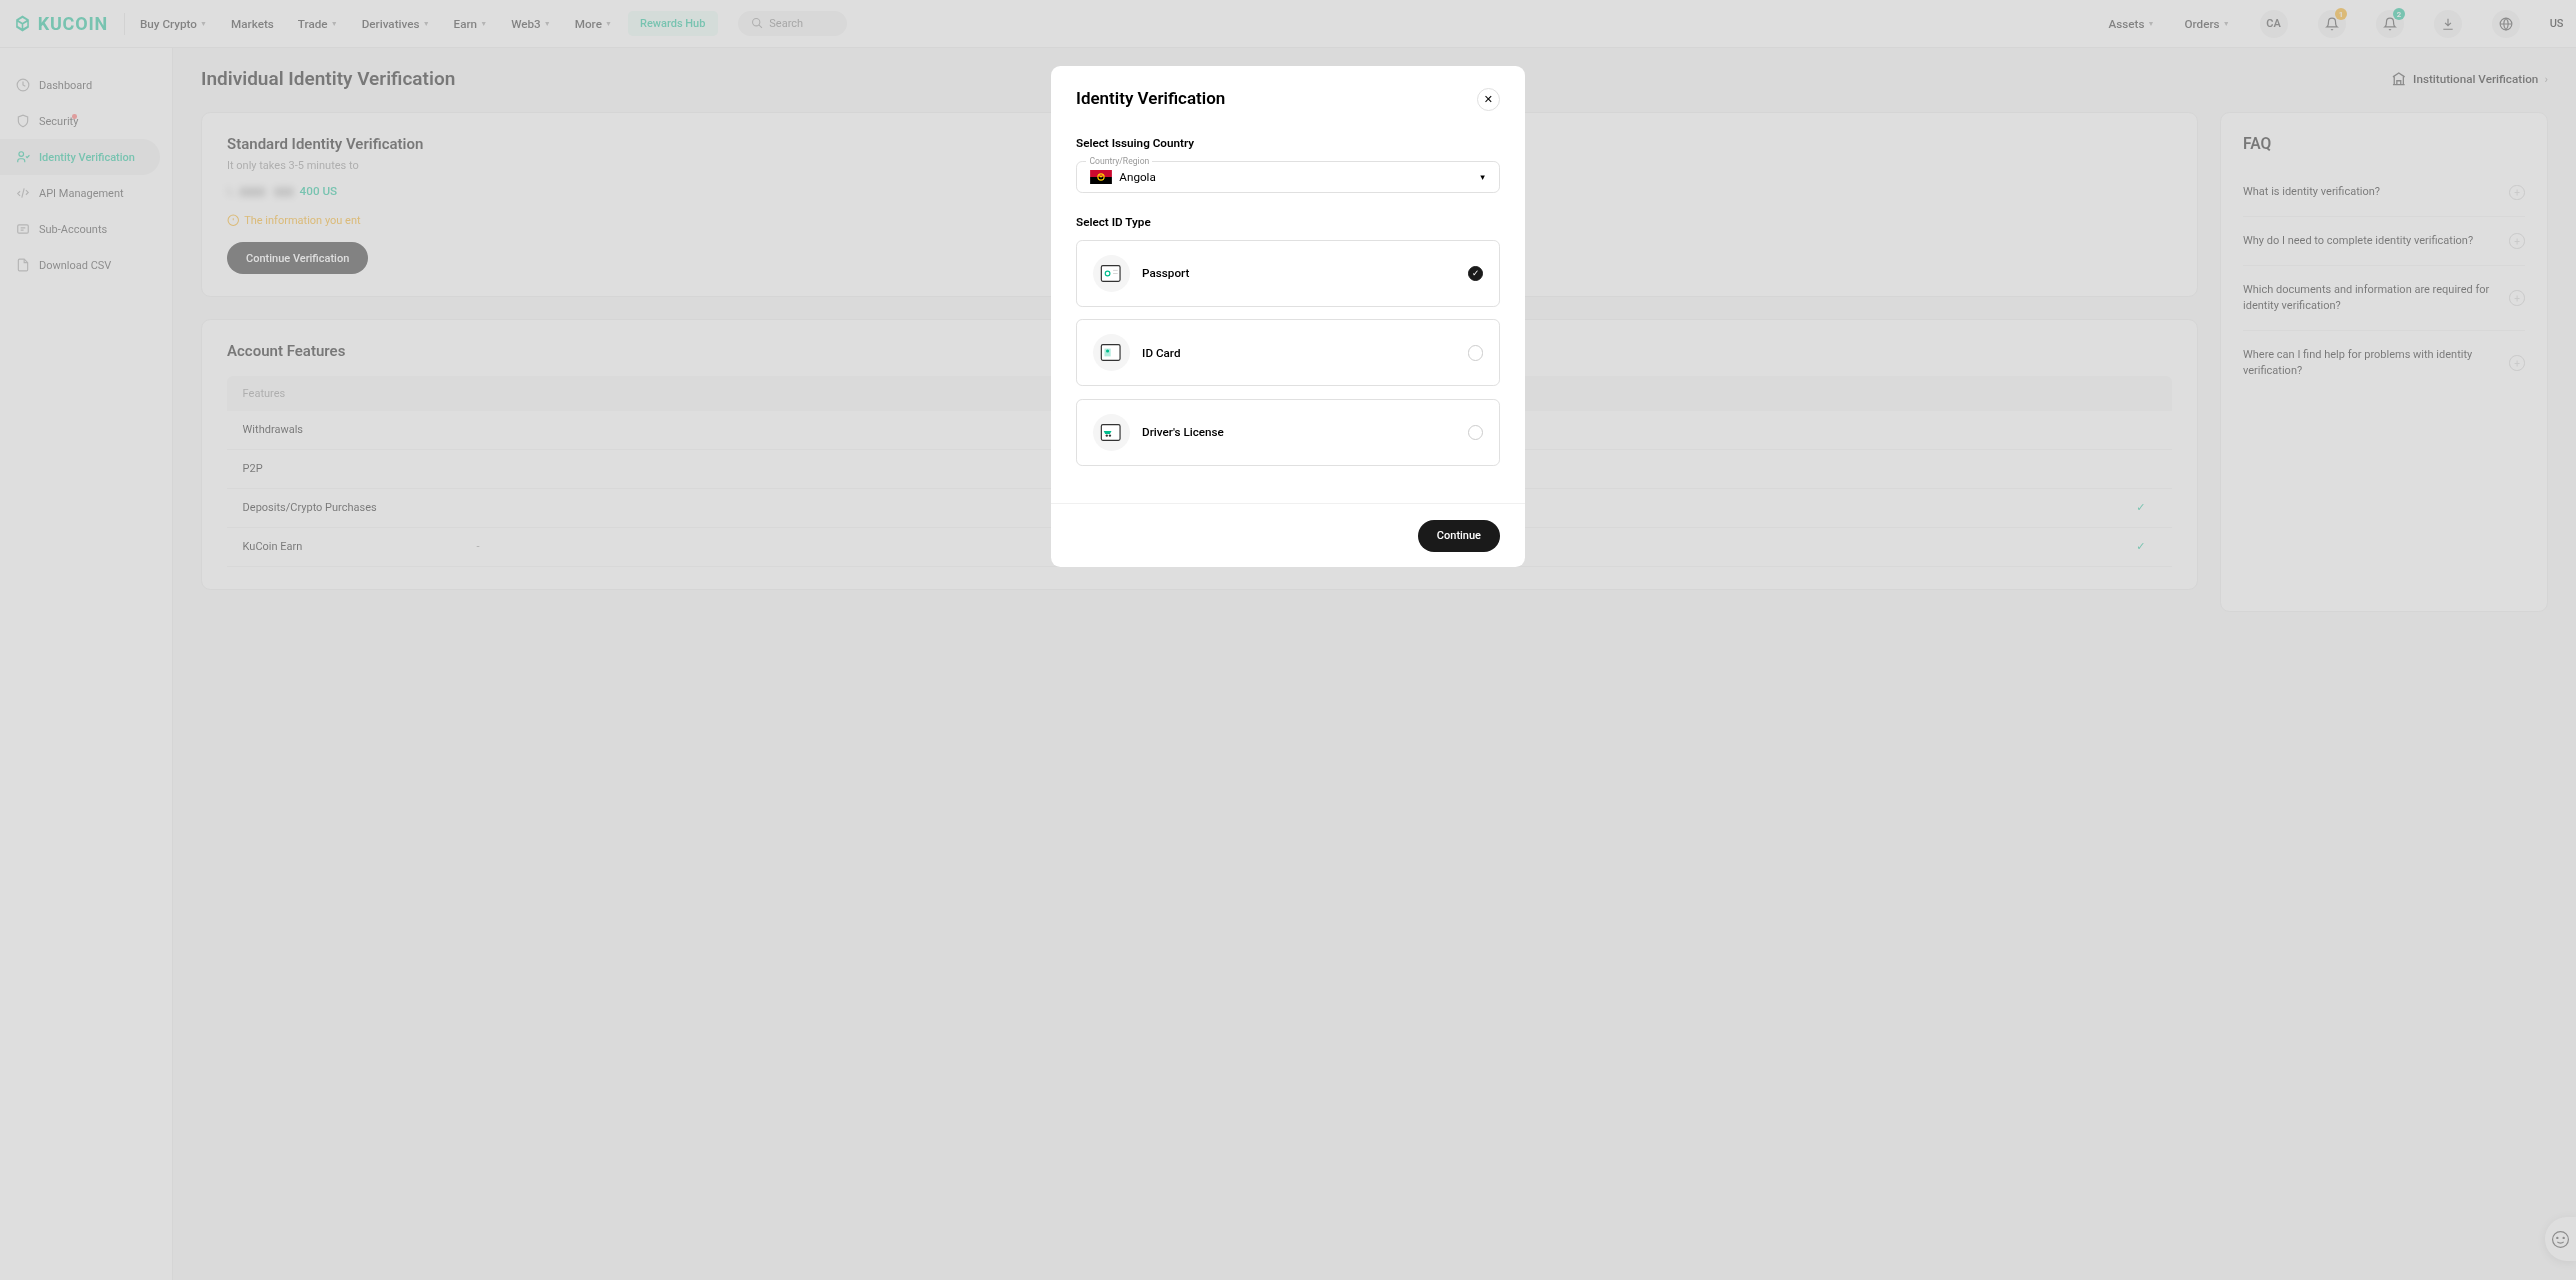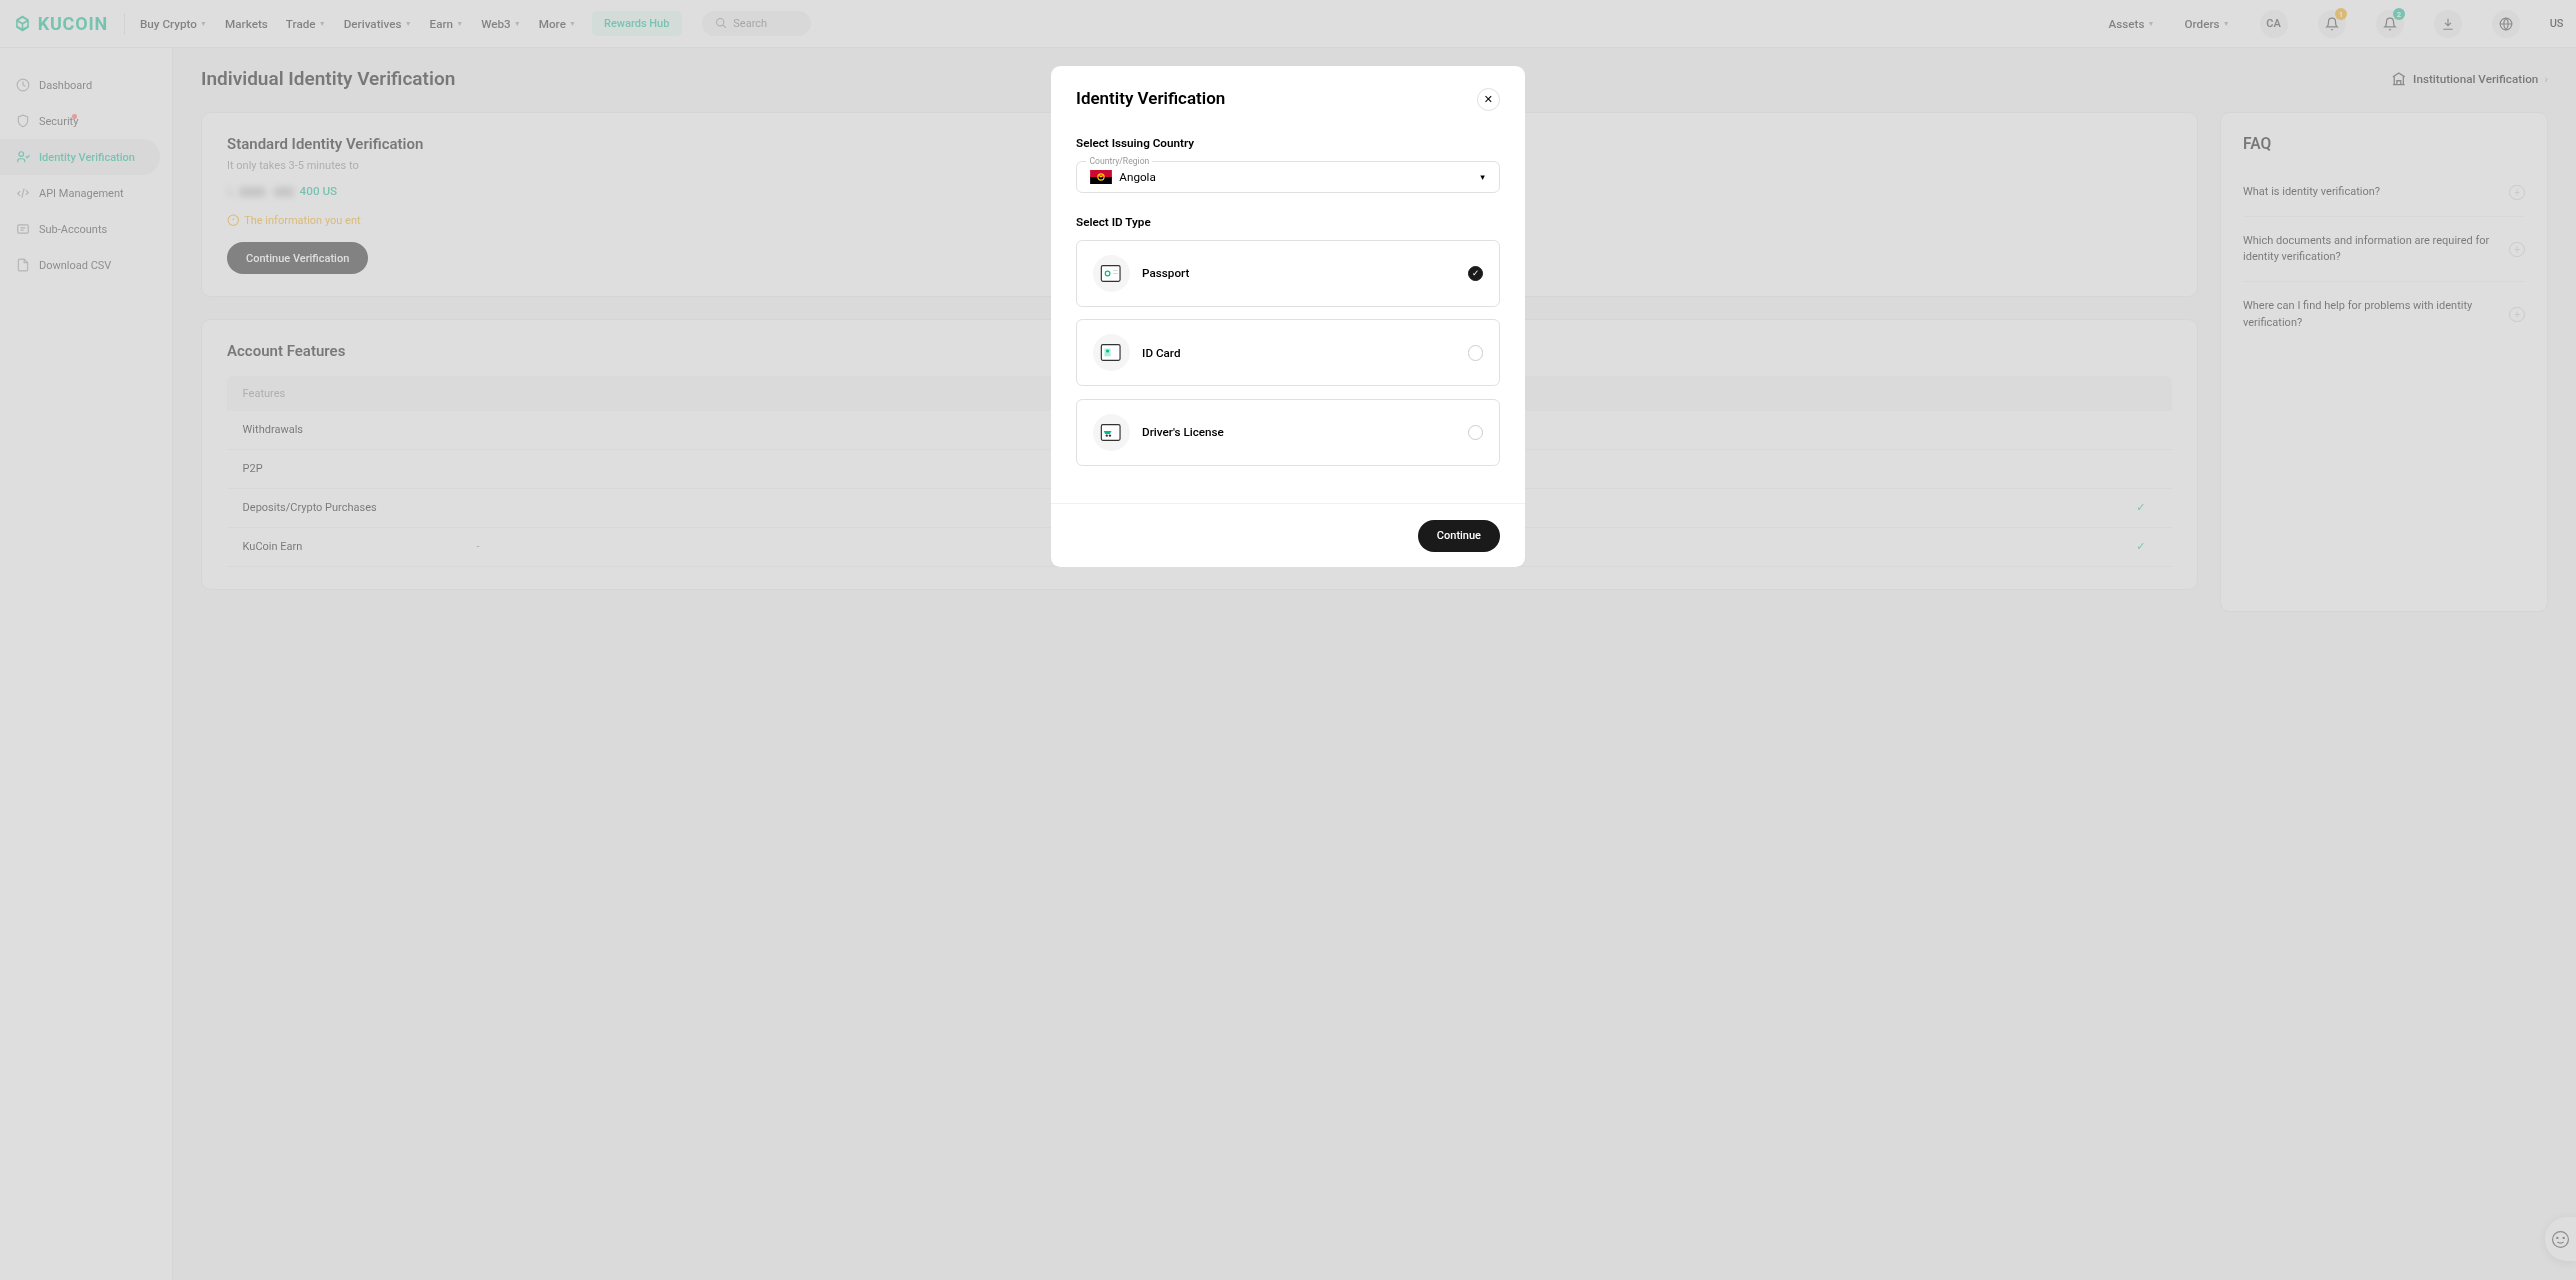"Buy Crypto" .nav { gap: 18px -> 24px }
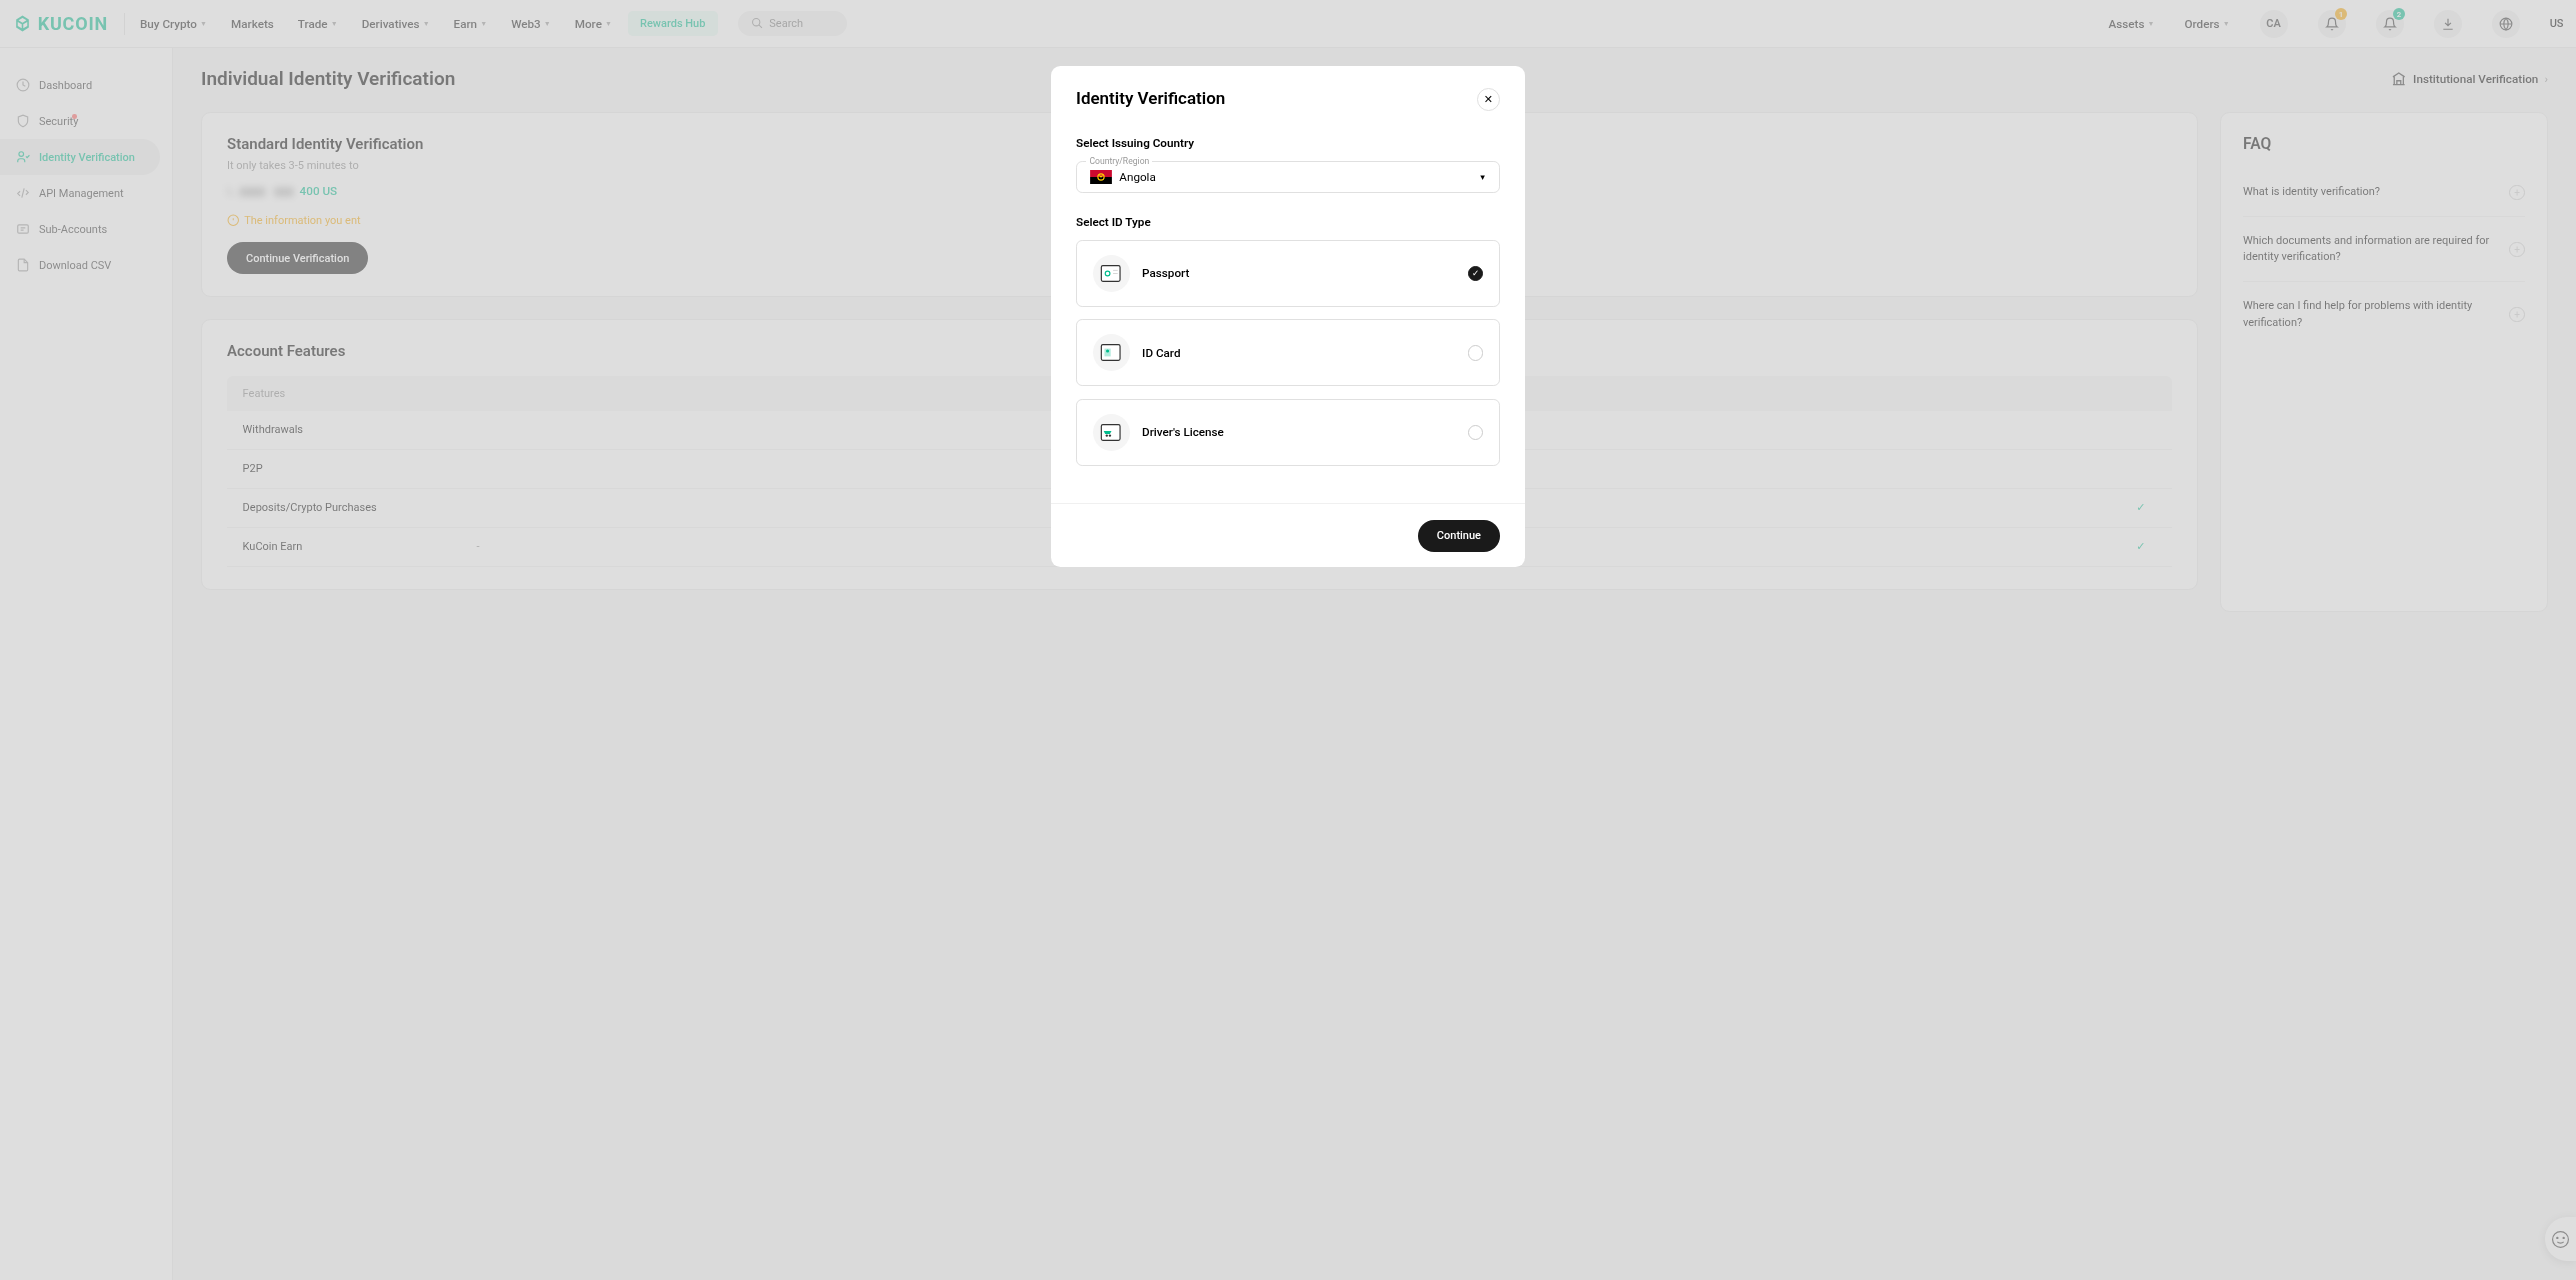"Why do I need to" div.faq-item { html: none -> <div> <span>Why do I need to complete identity verification?</span> <span>+</span> </div> }
